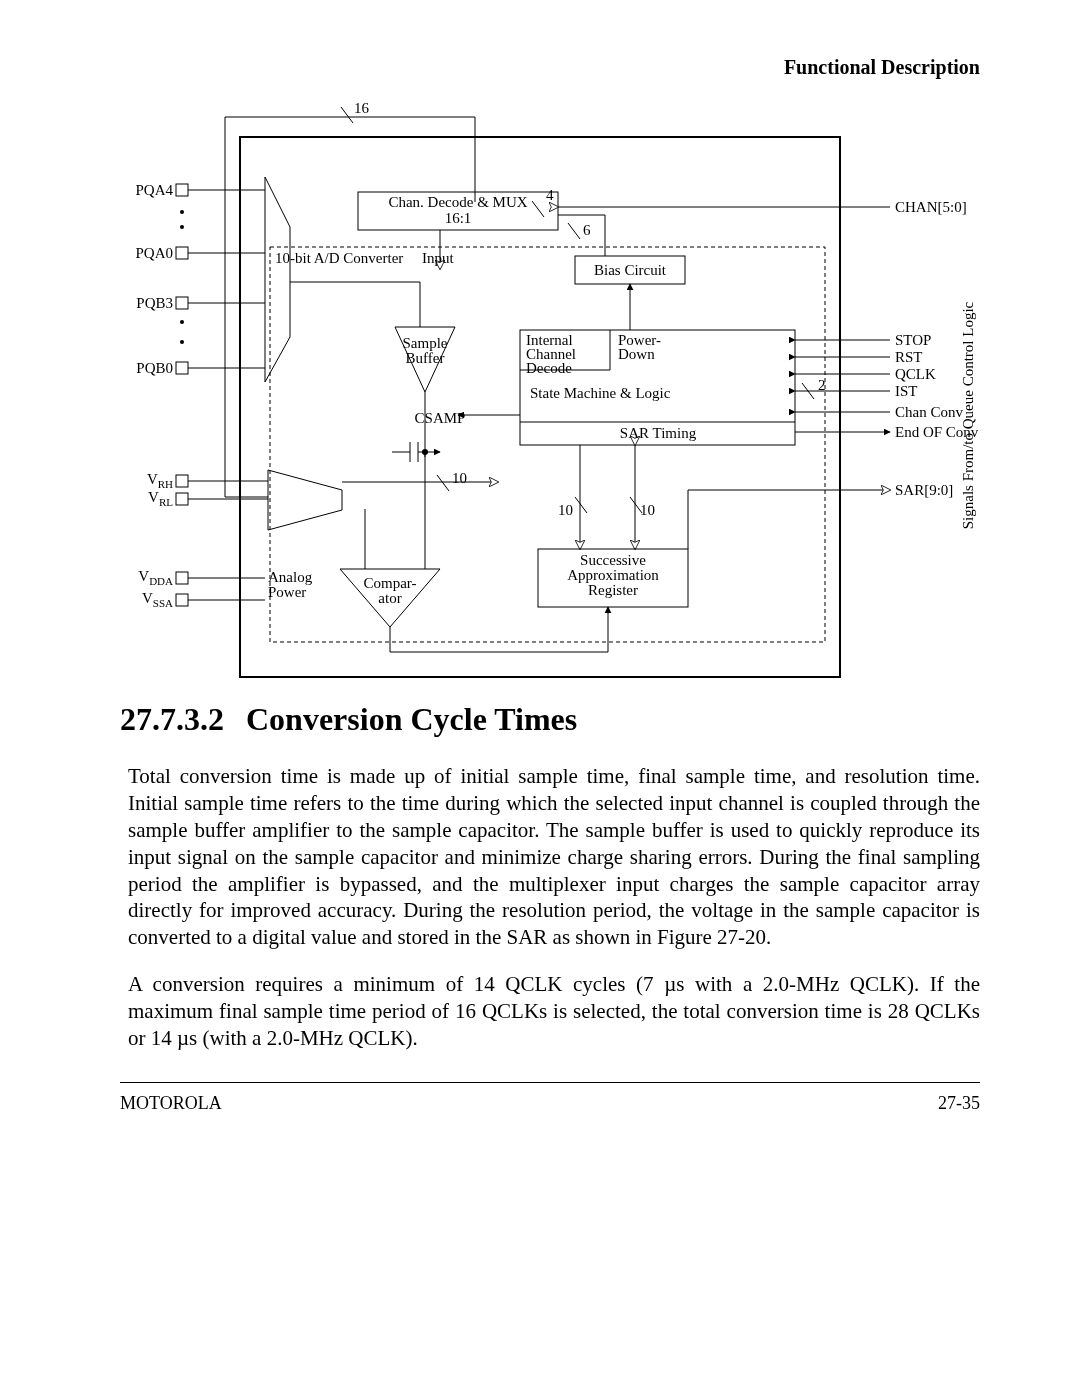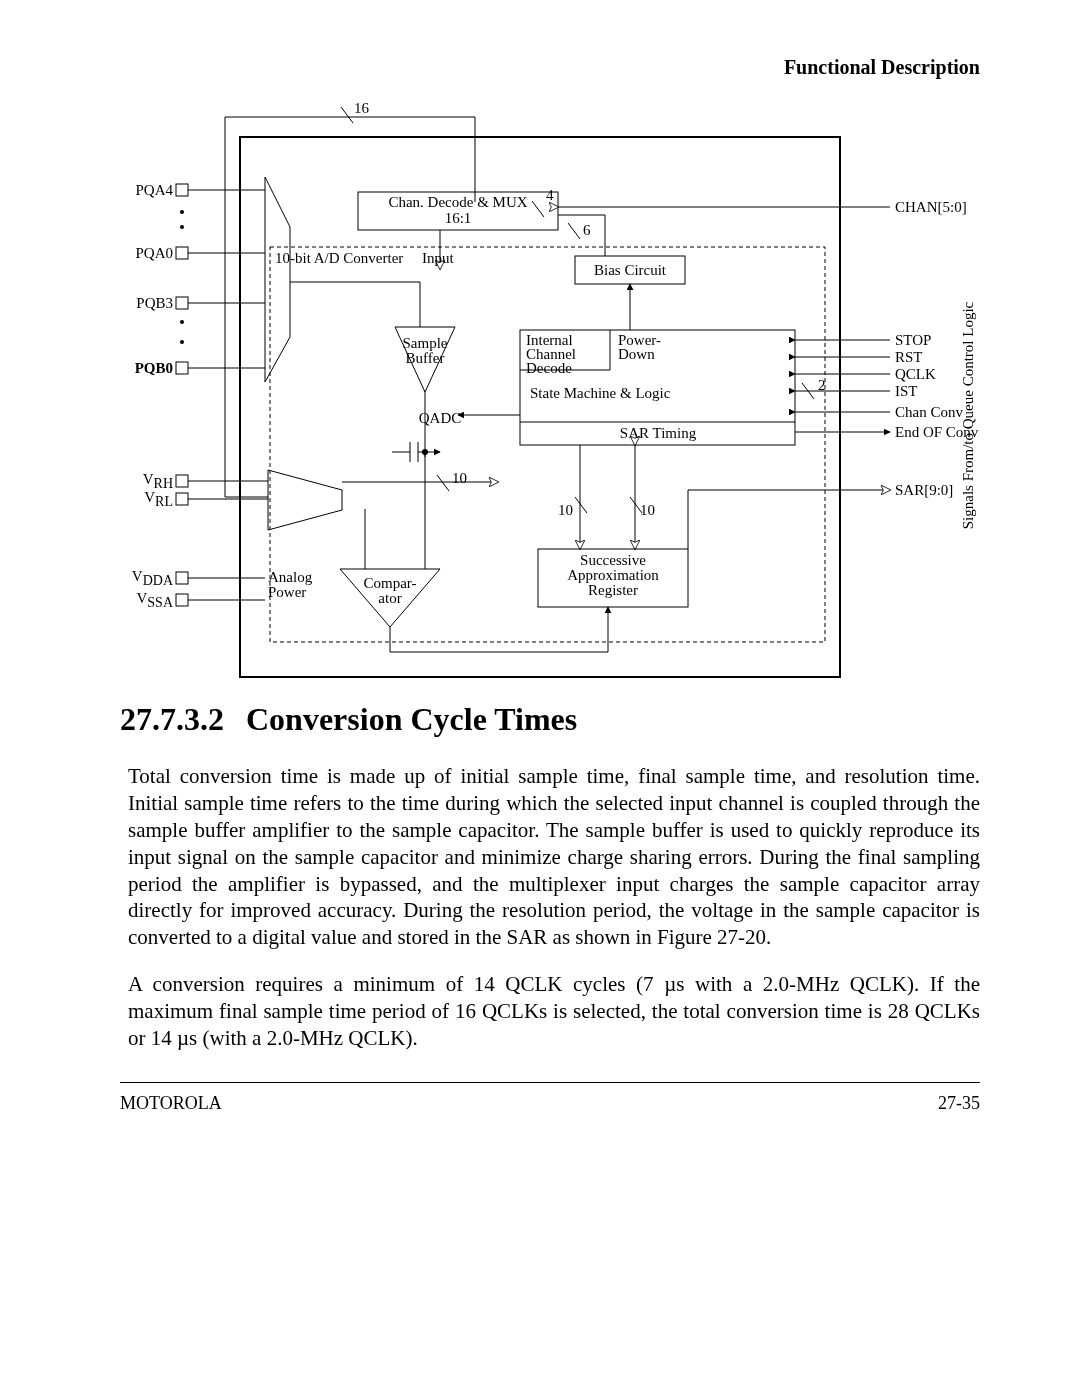"PQB0" span.fig-label { font-weight: bold -> none }
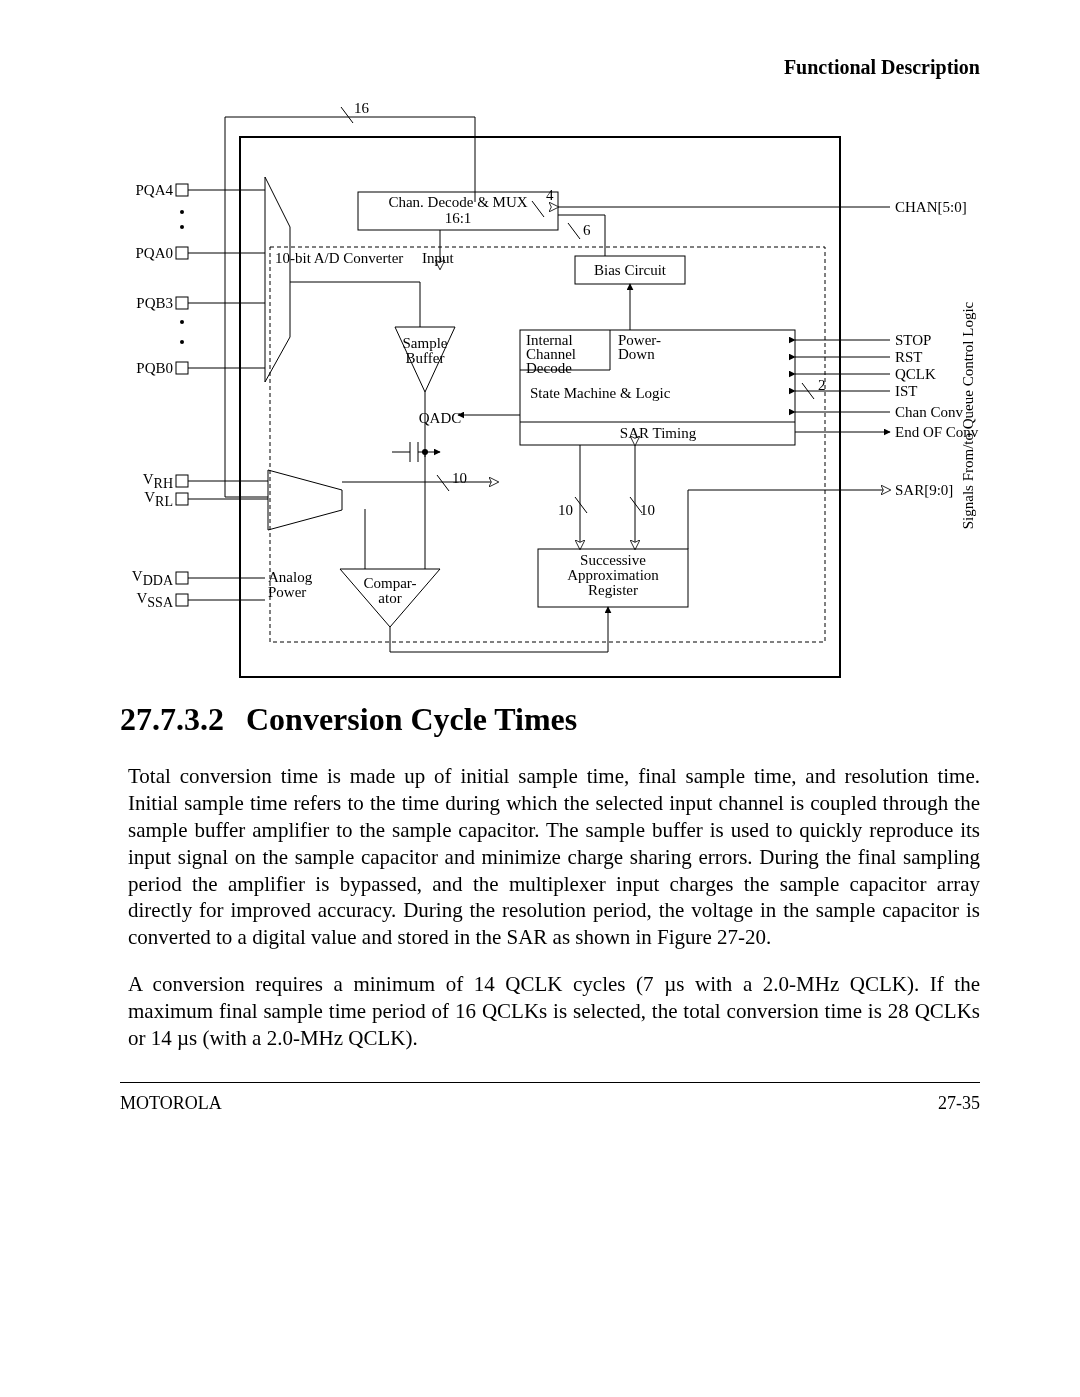"QADC" span.fig-label { text: QADC -> CSAMP }
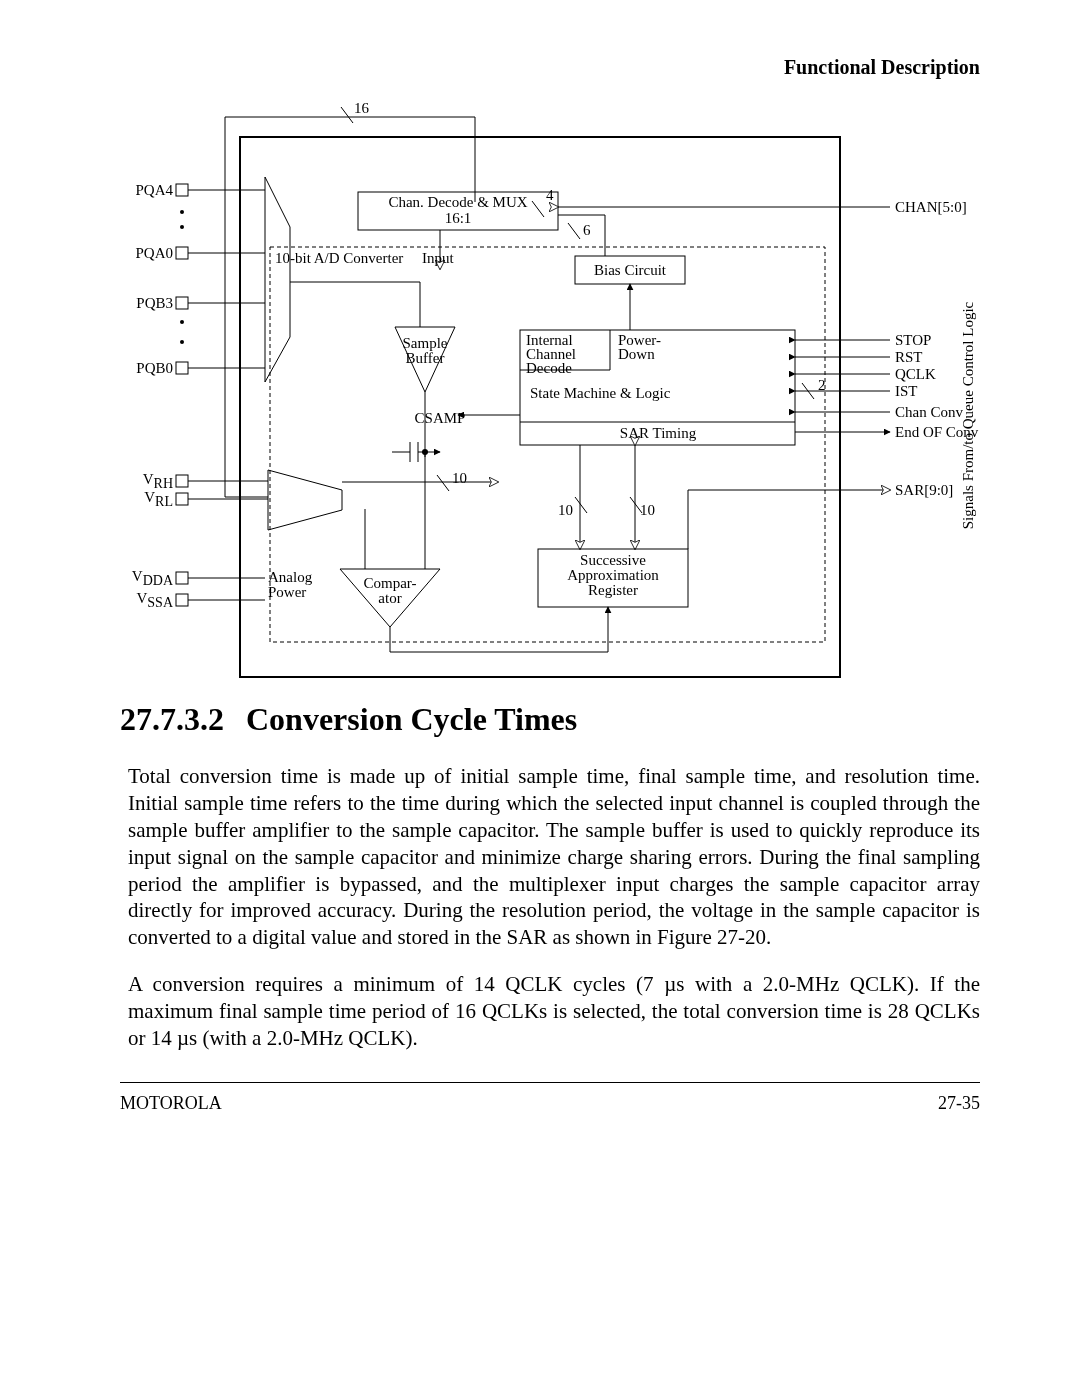"RH" .fig-label sub { font-size: 14px -> 11px }
